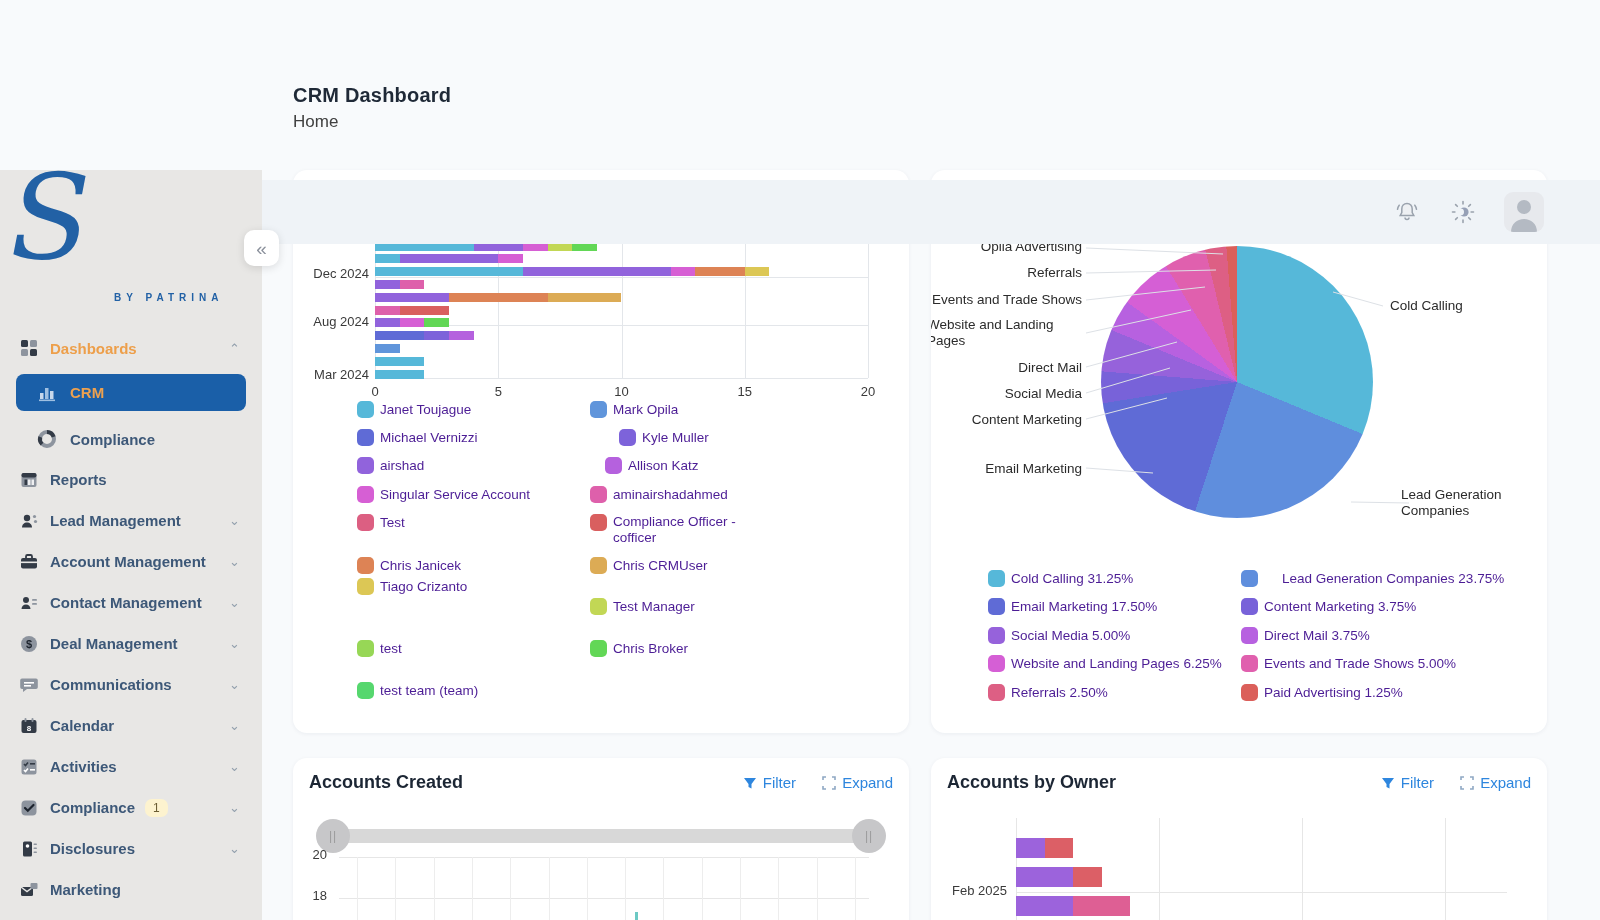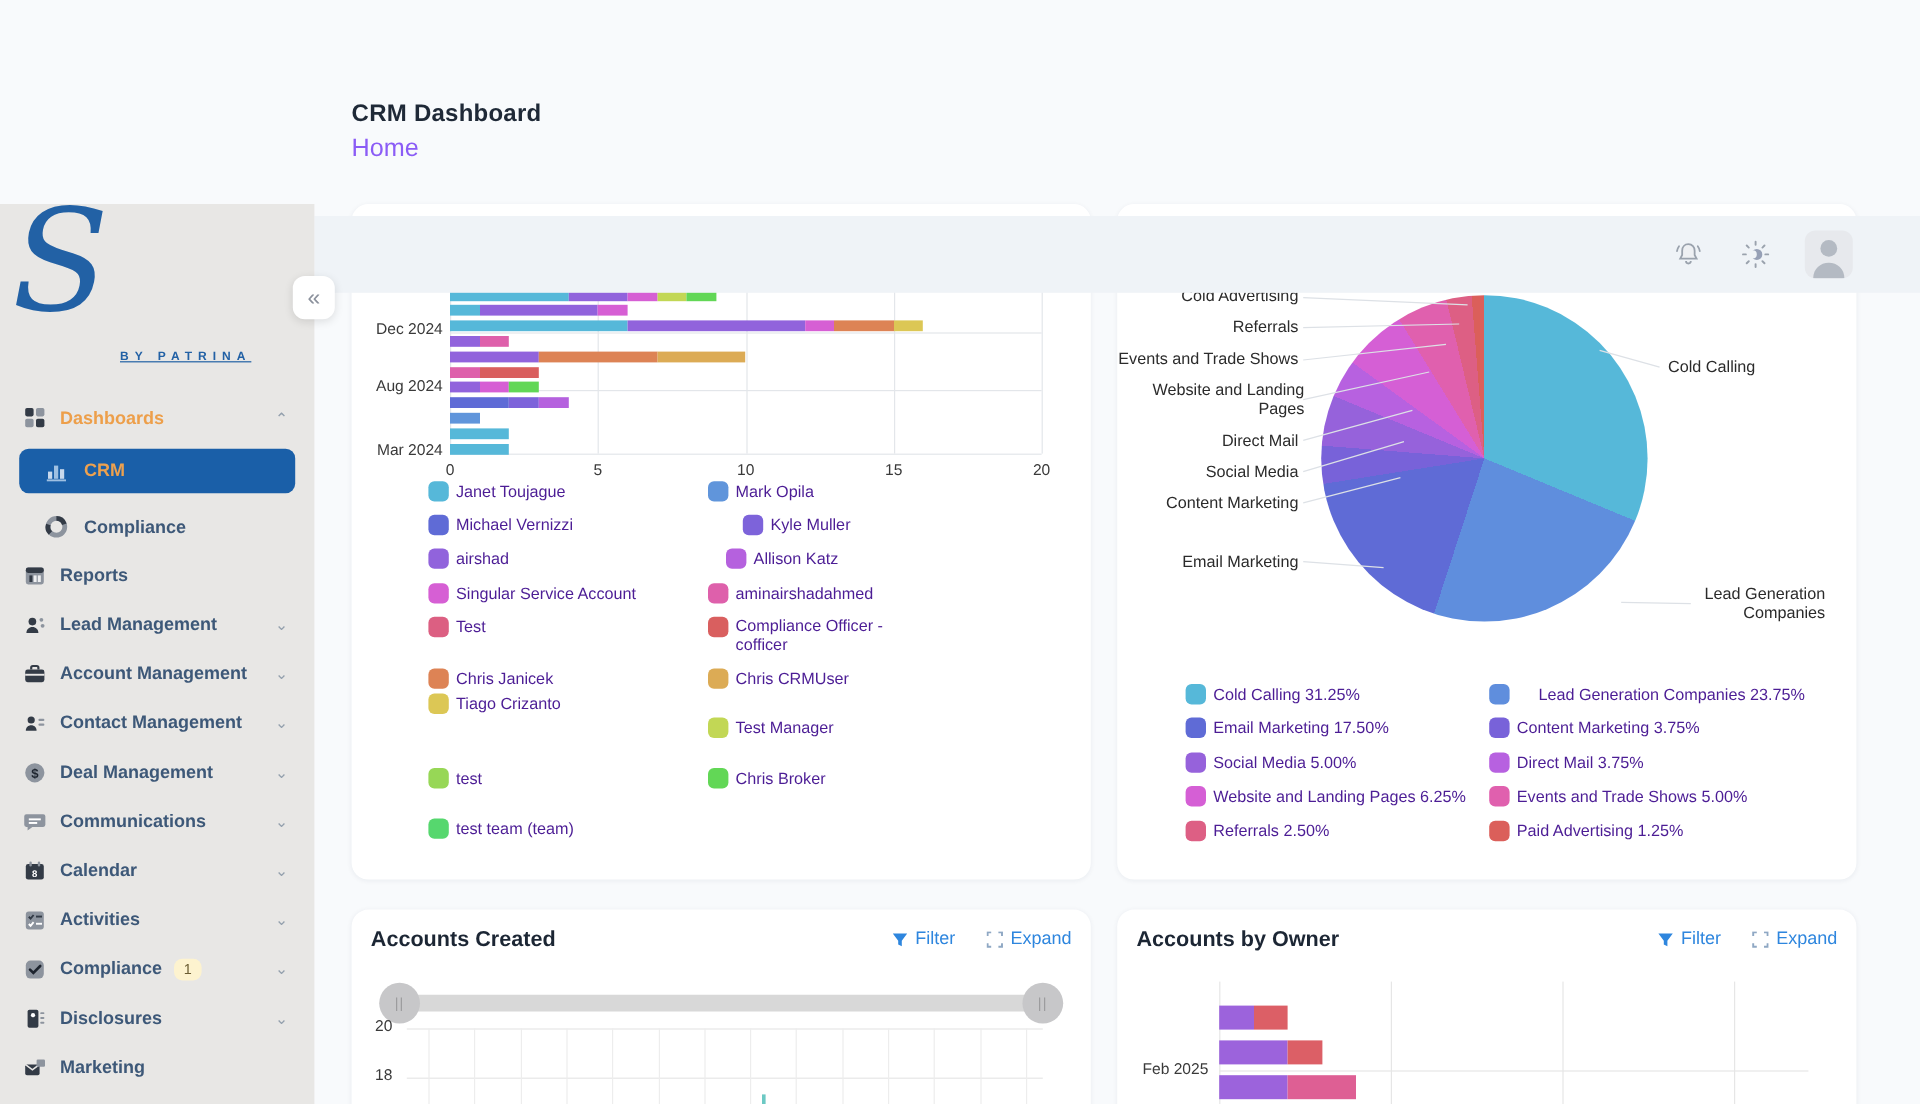"Home" .breadcrumb { color: #8b5cf6 -> #404040; font-size: 21px -> 17px }
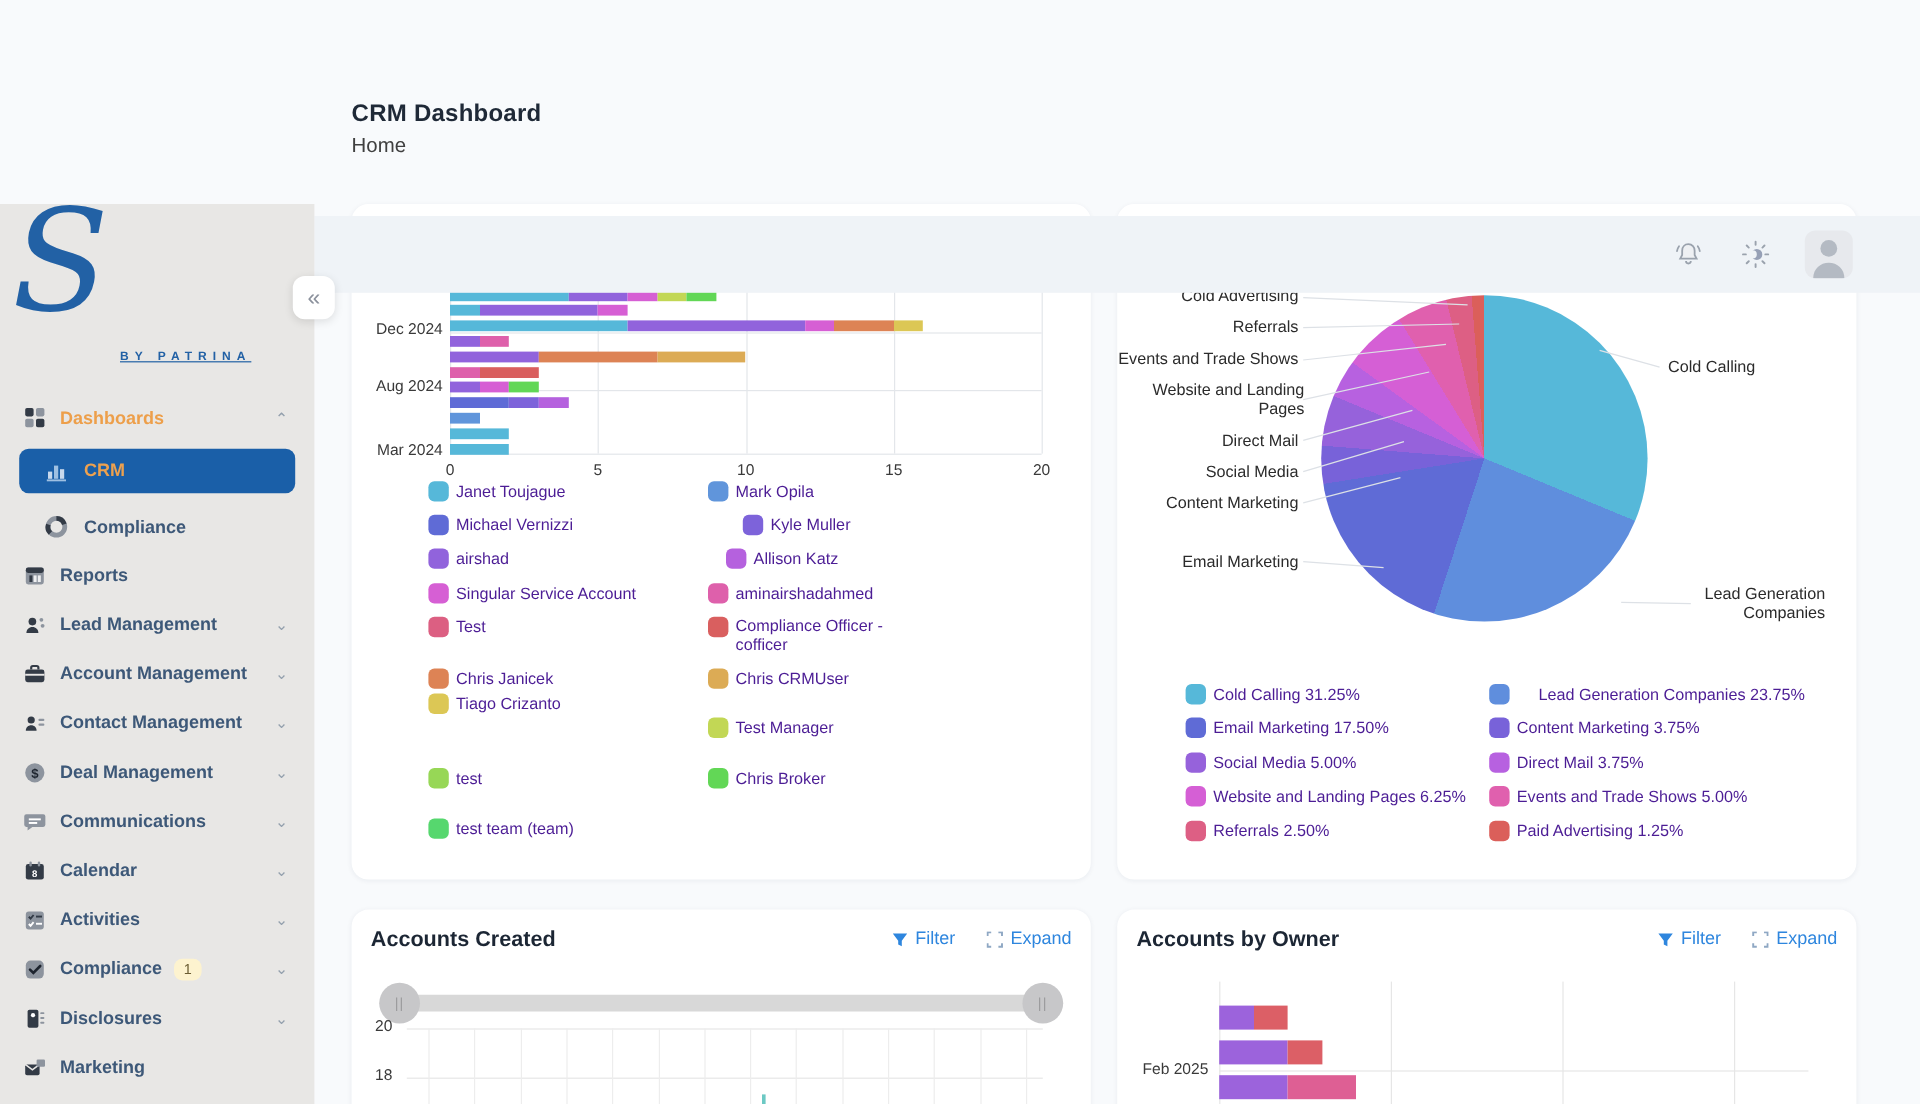"Cold Advertising" div.pie-label { text: Cold -> Opila }
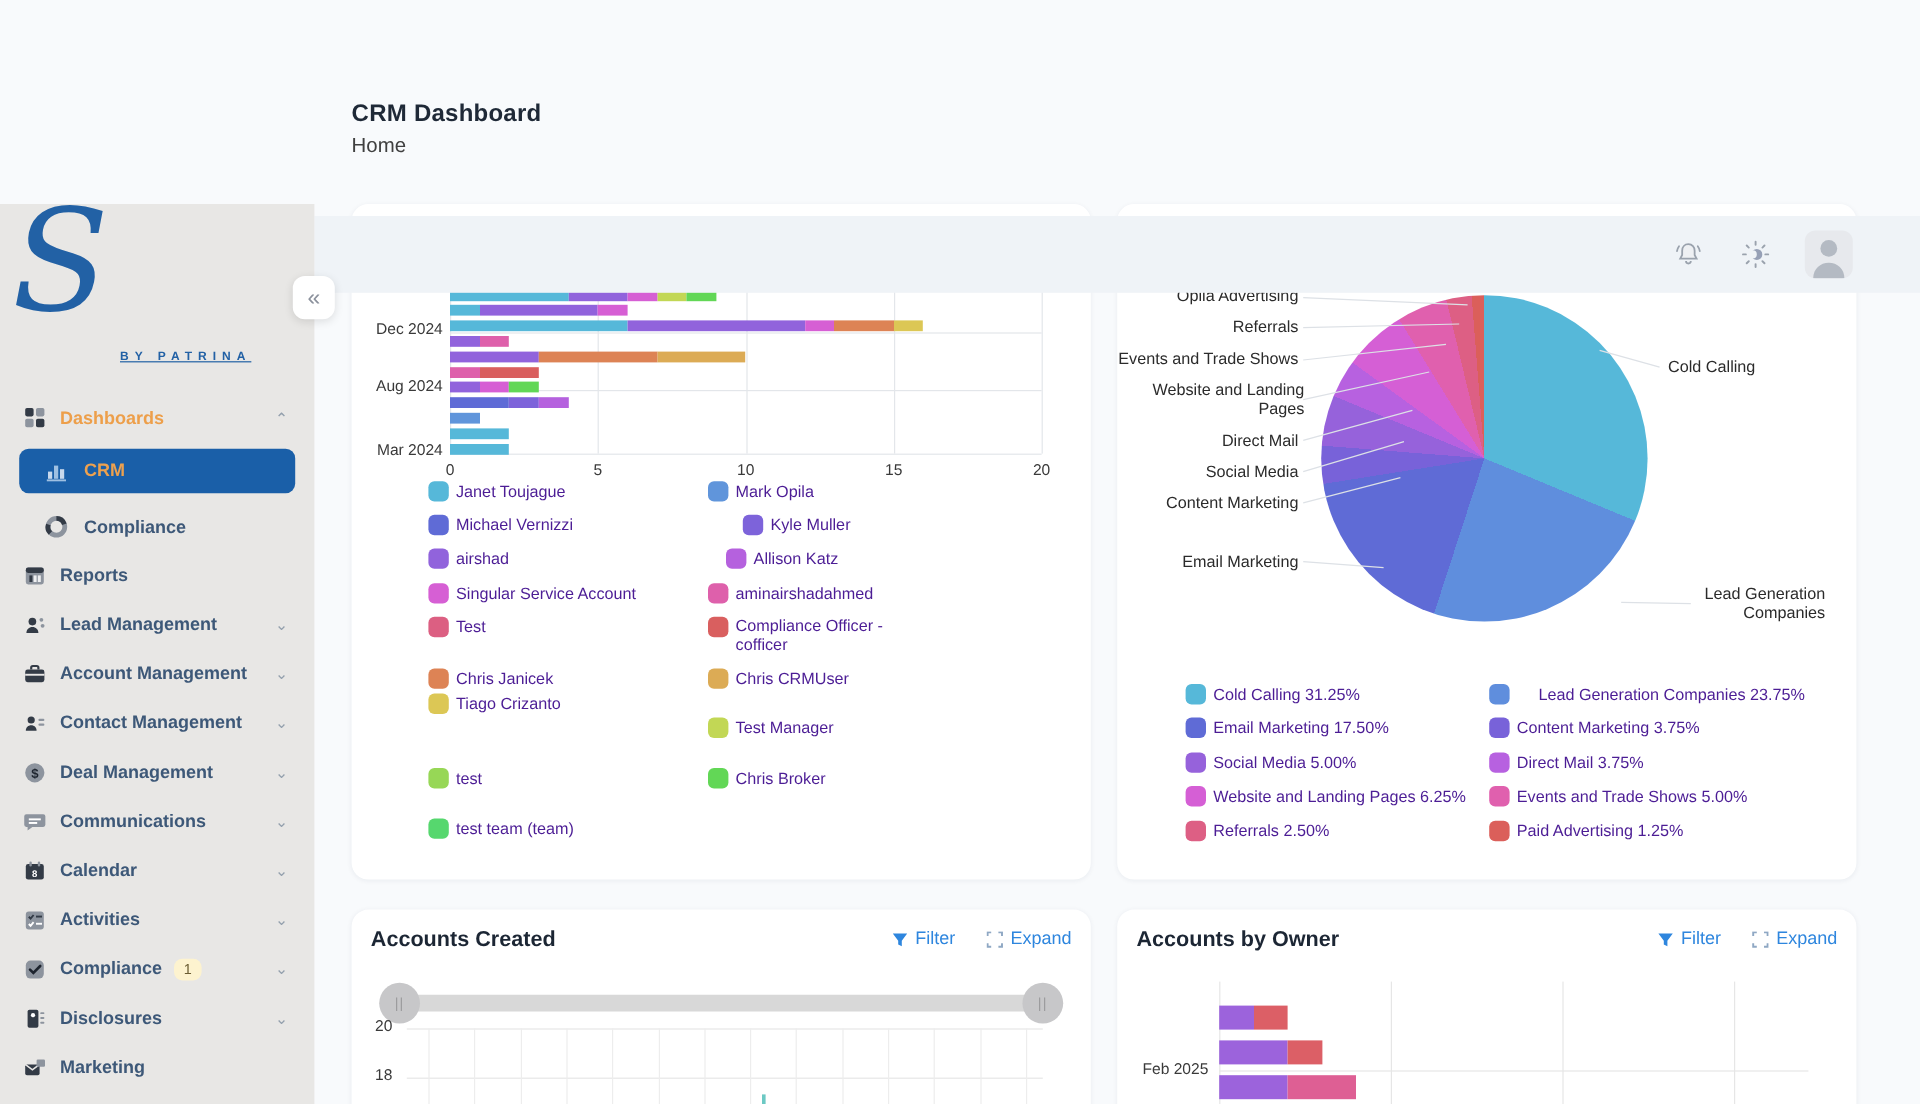"BY PATRINA" .logo-tag { left: 100px -> 114px; text-decoration: underline -> none }
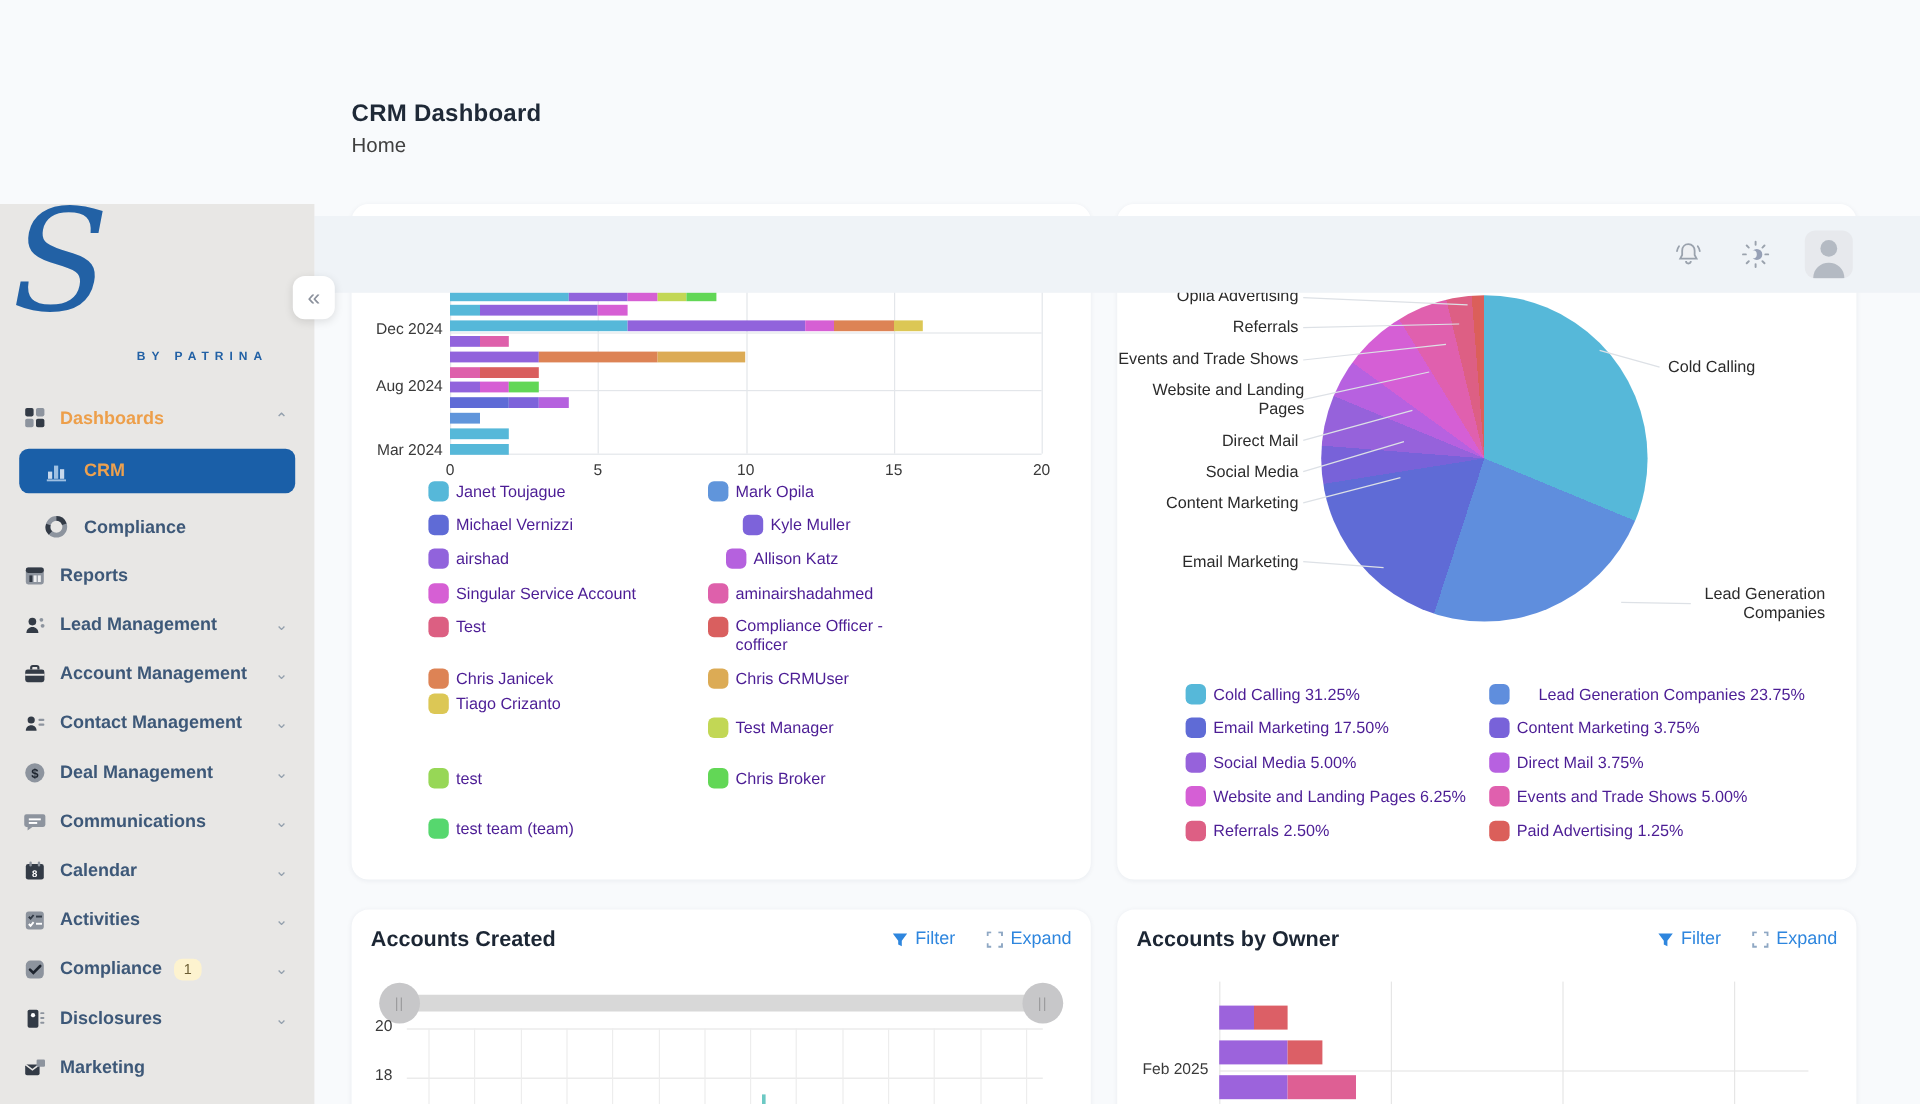"Website and Landing Pages" .pie-label.wrap { text-align: right -> left }
